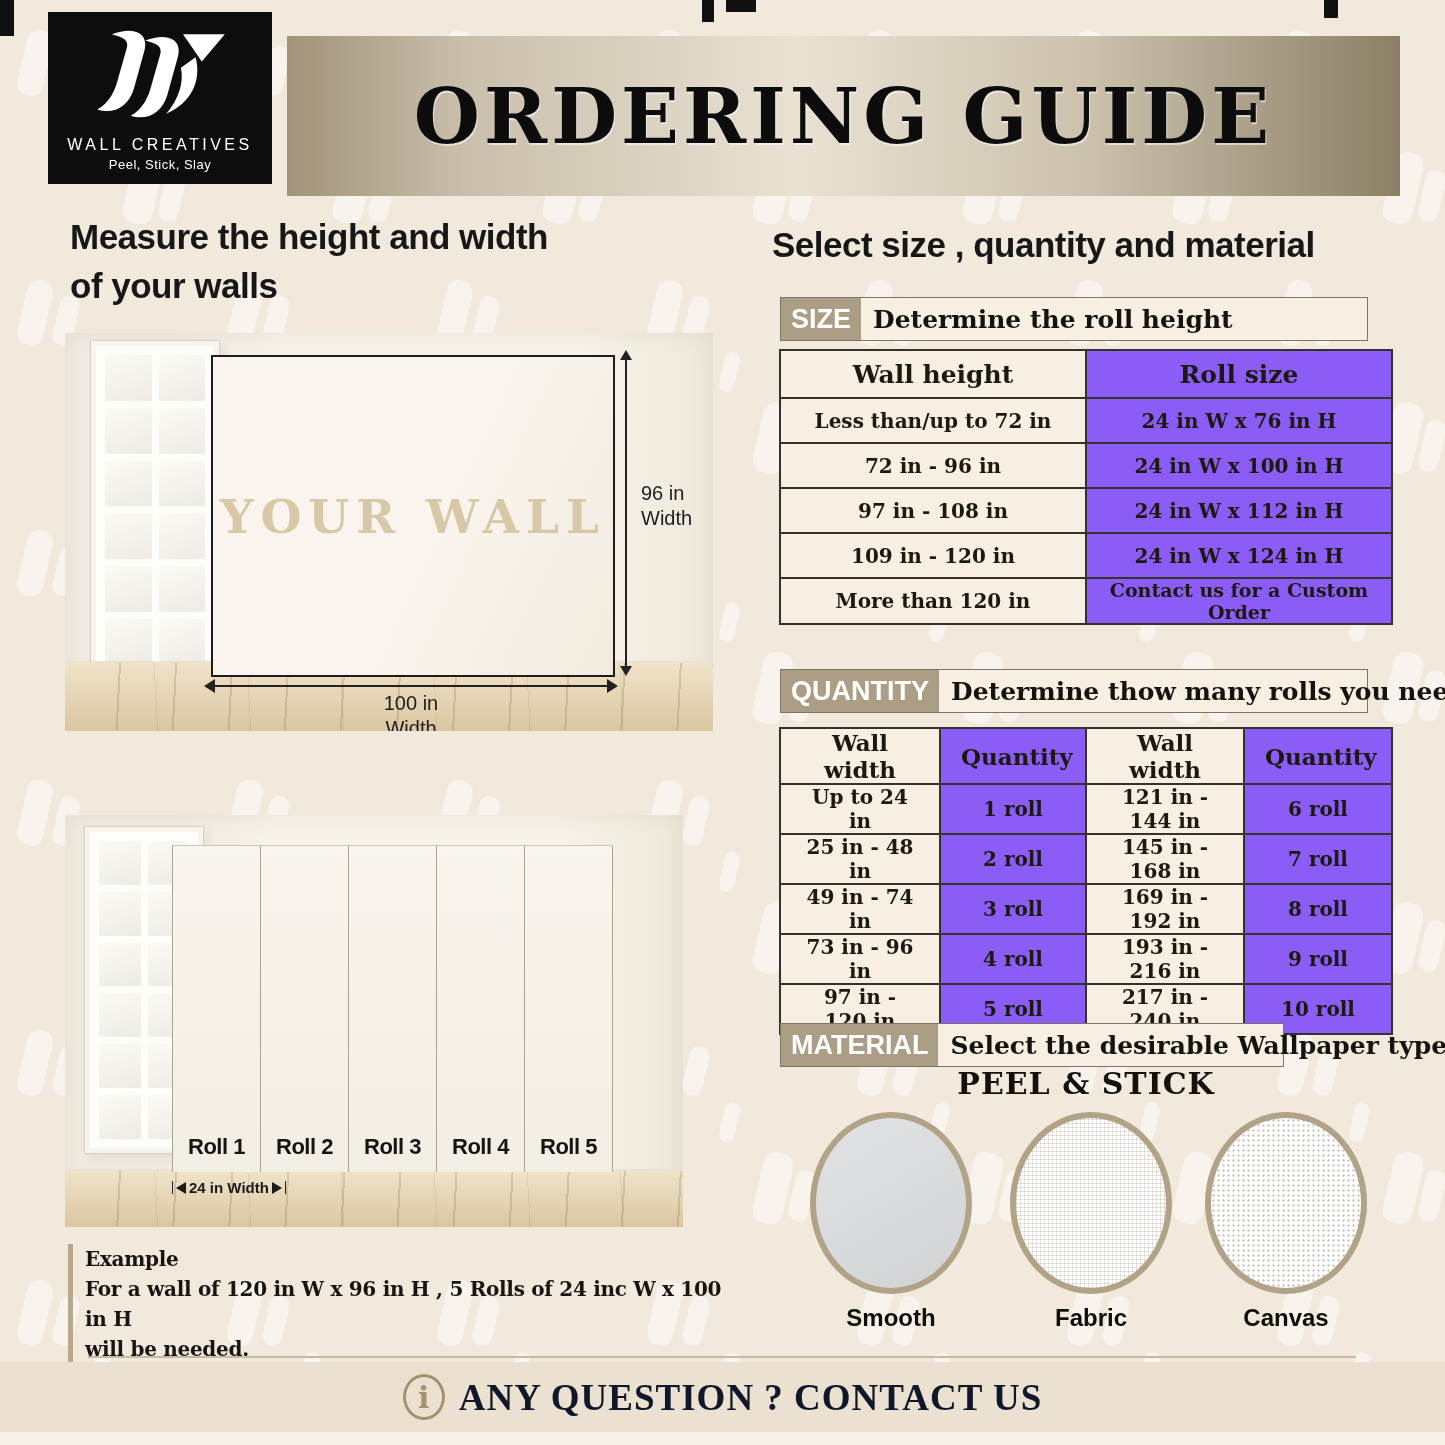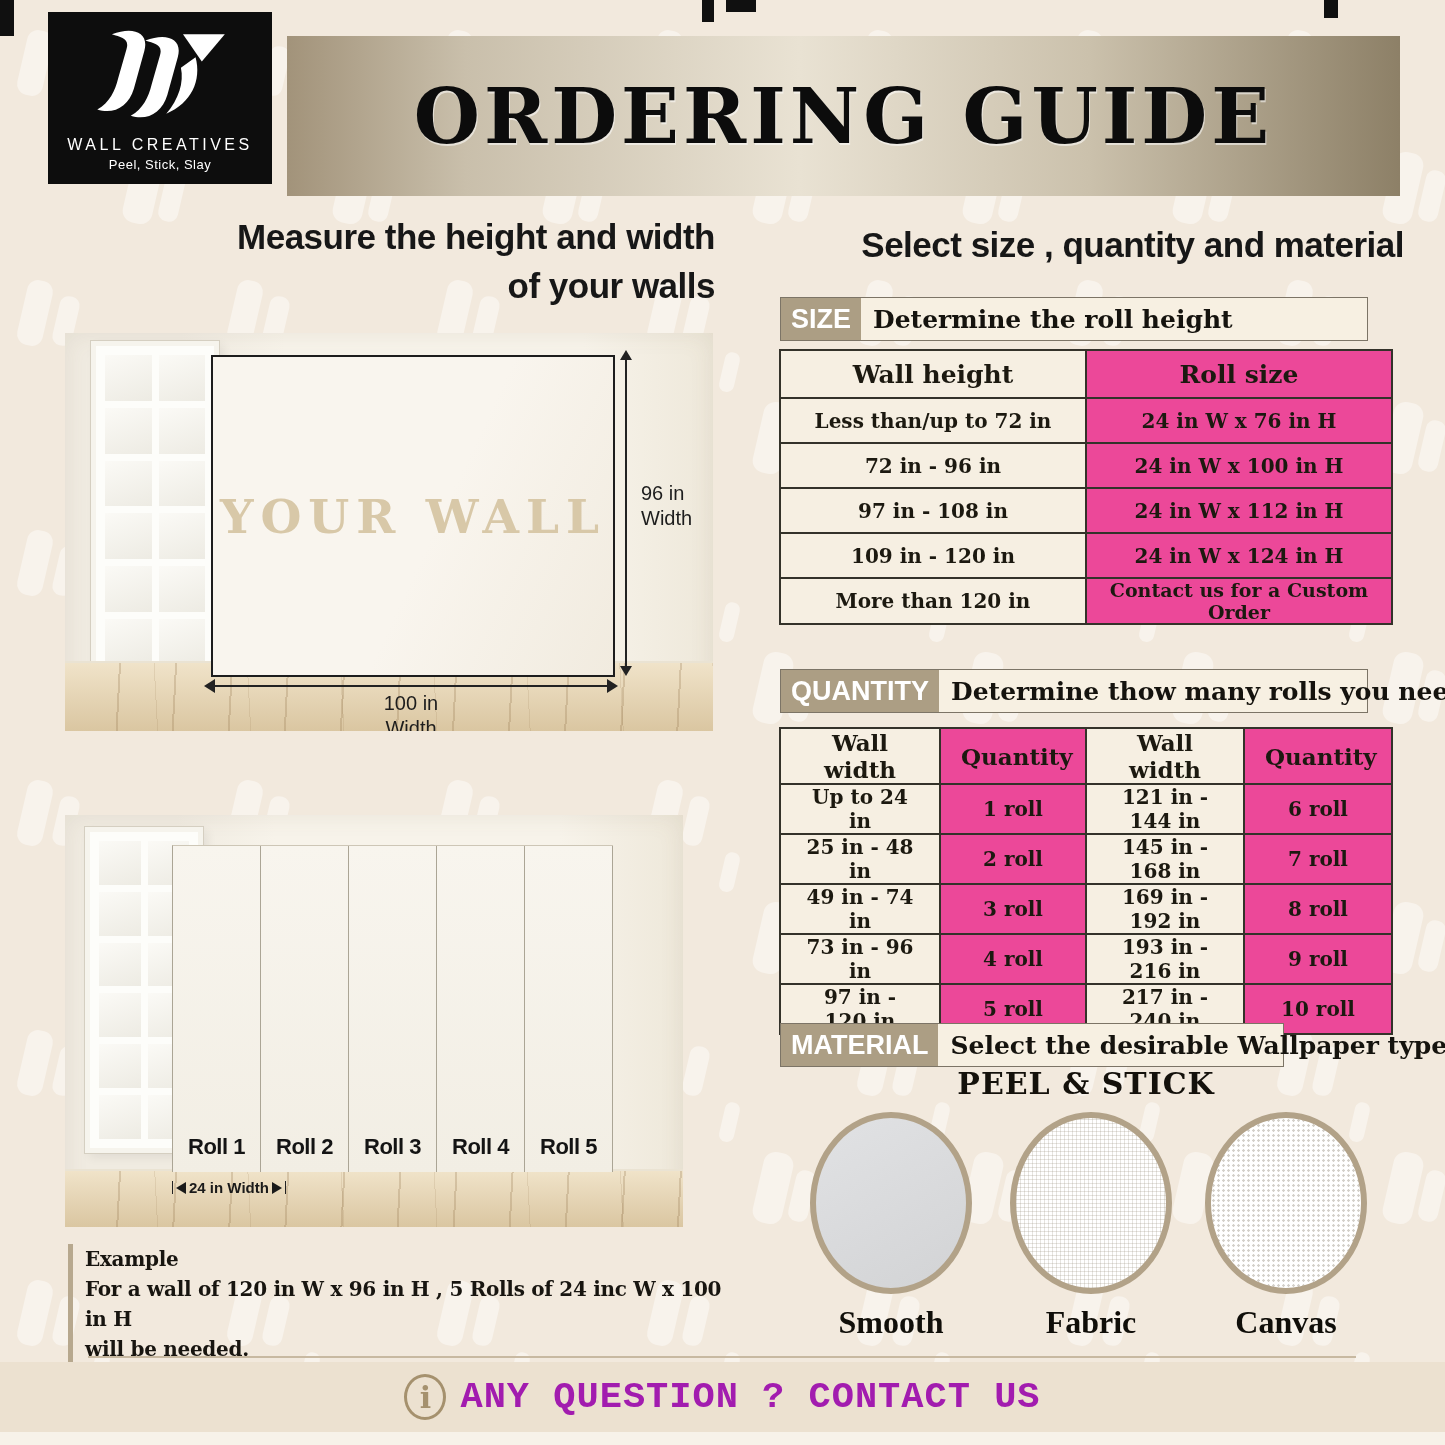"Measure the height and width" .col-heading { text-align: right -> left }
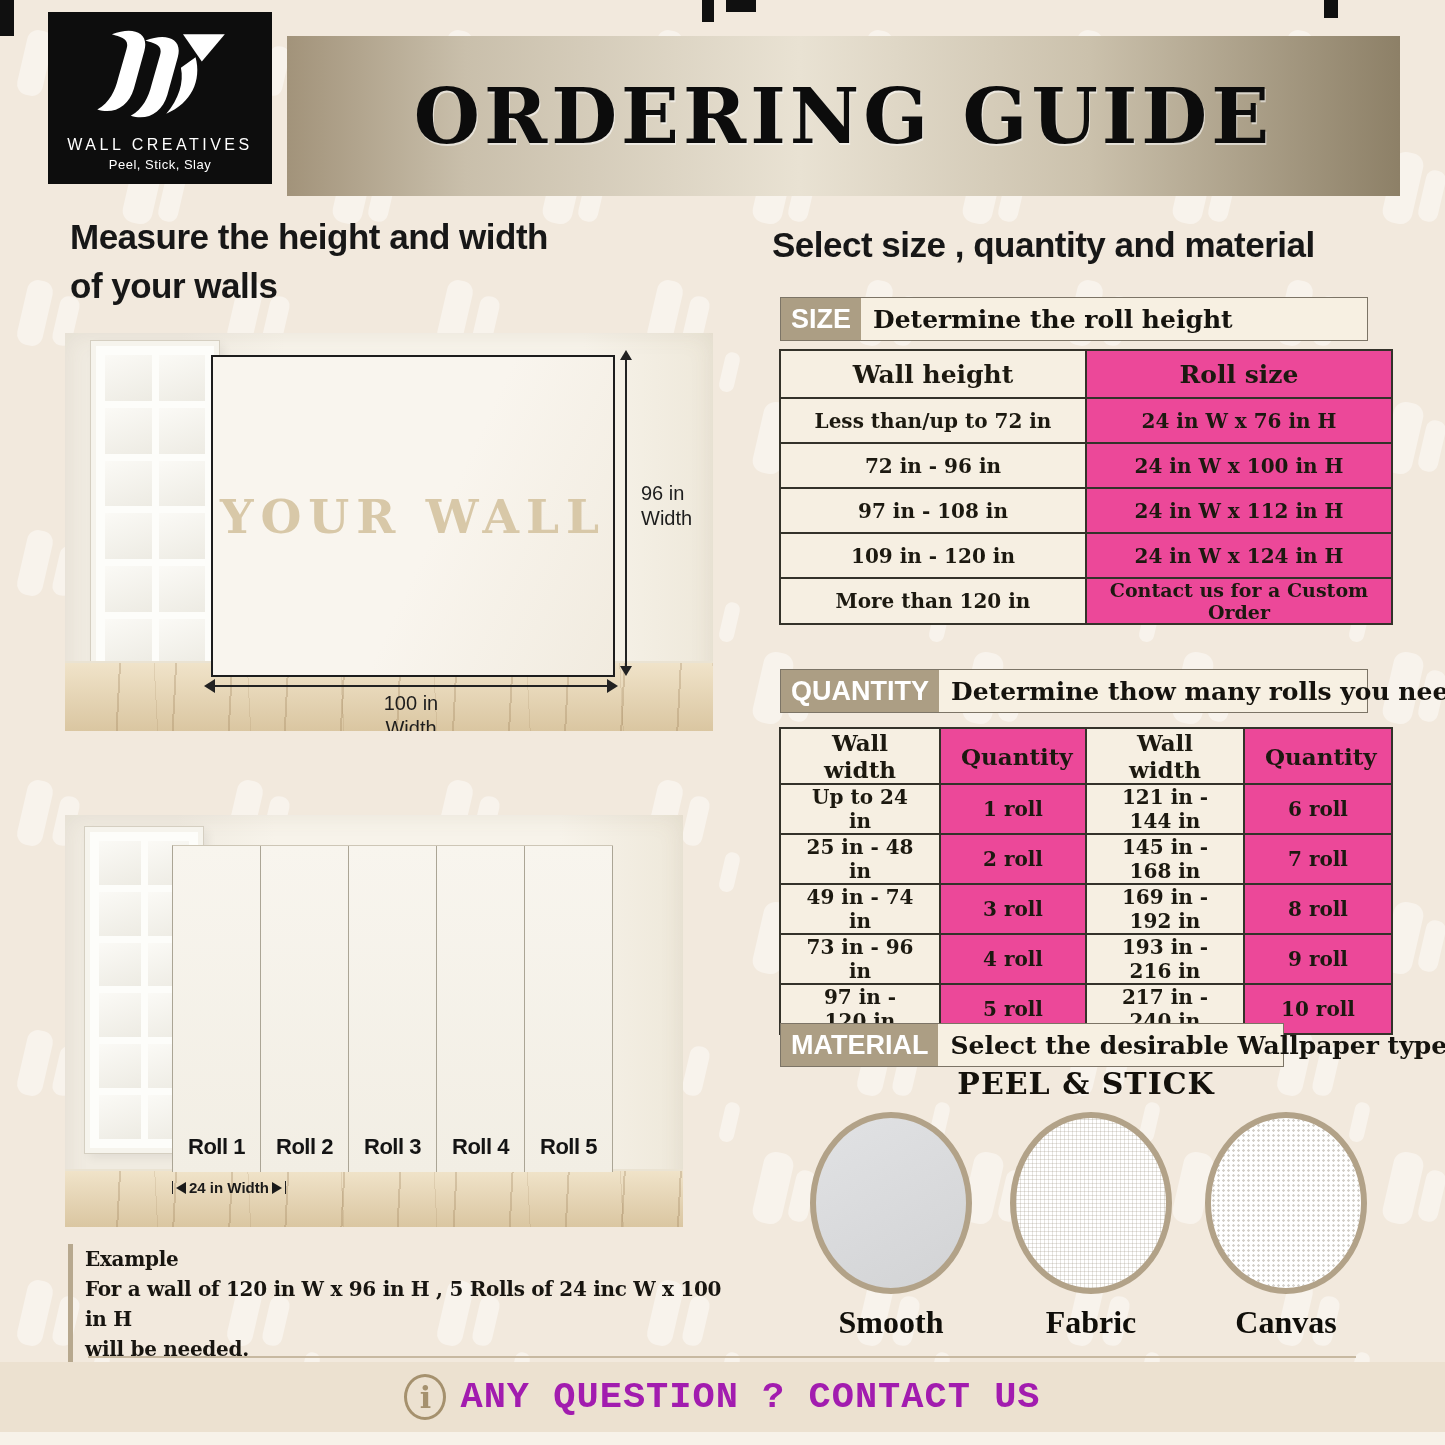"Roll size" .c-tan { background: #ec4899 -> #8b5cf6 }
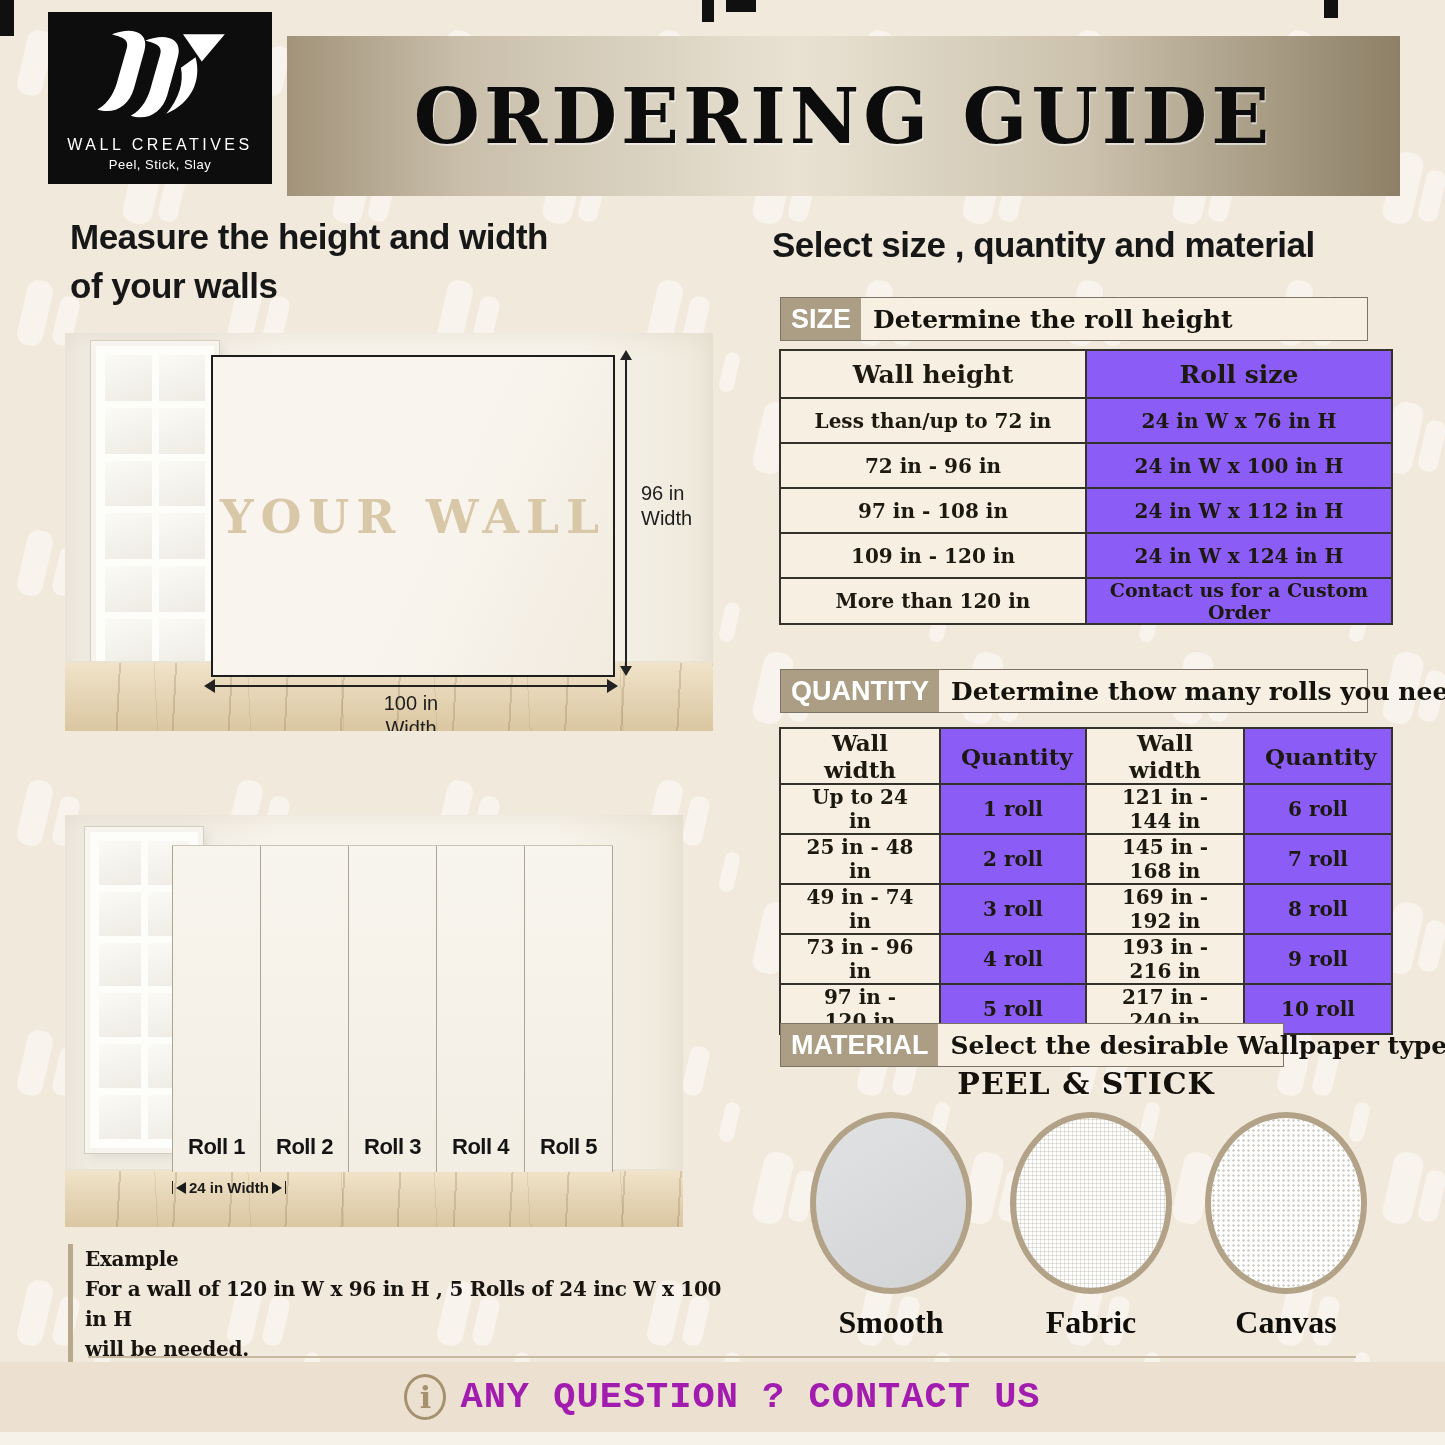"Smooth" .mat-label { font-family: Liberation Serif, serif -> Liberation Sans, sans-serif; font-size: 32px -> 24px }
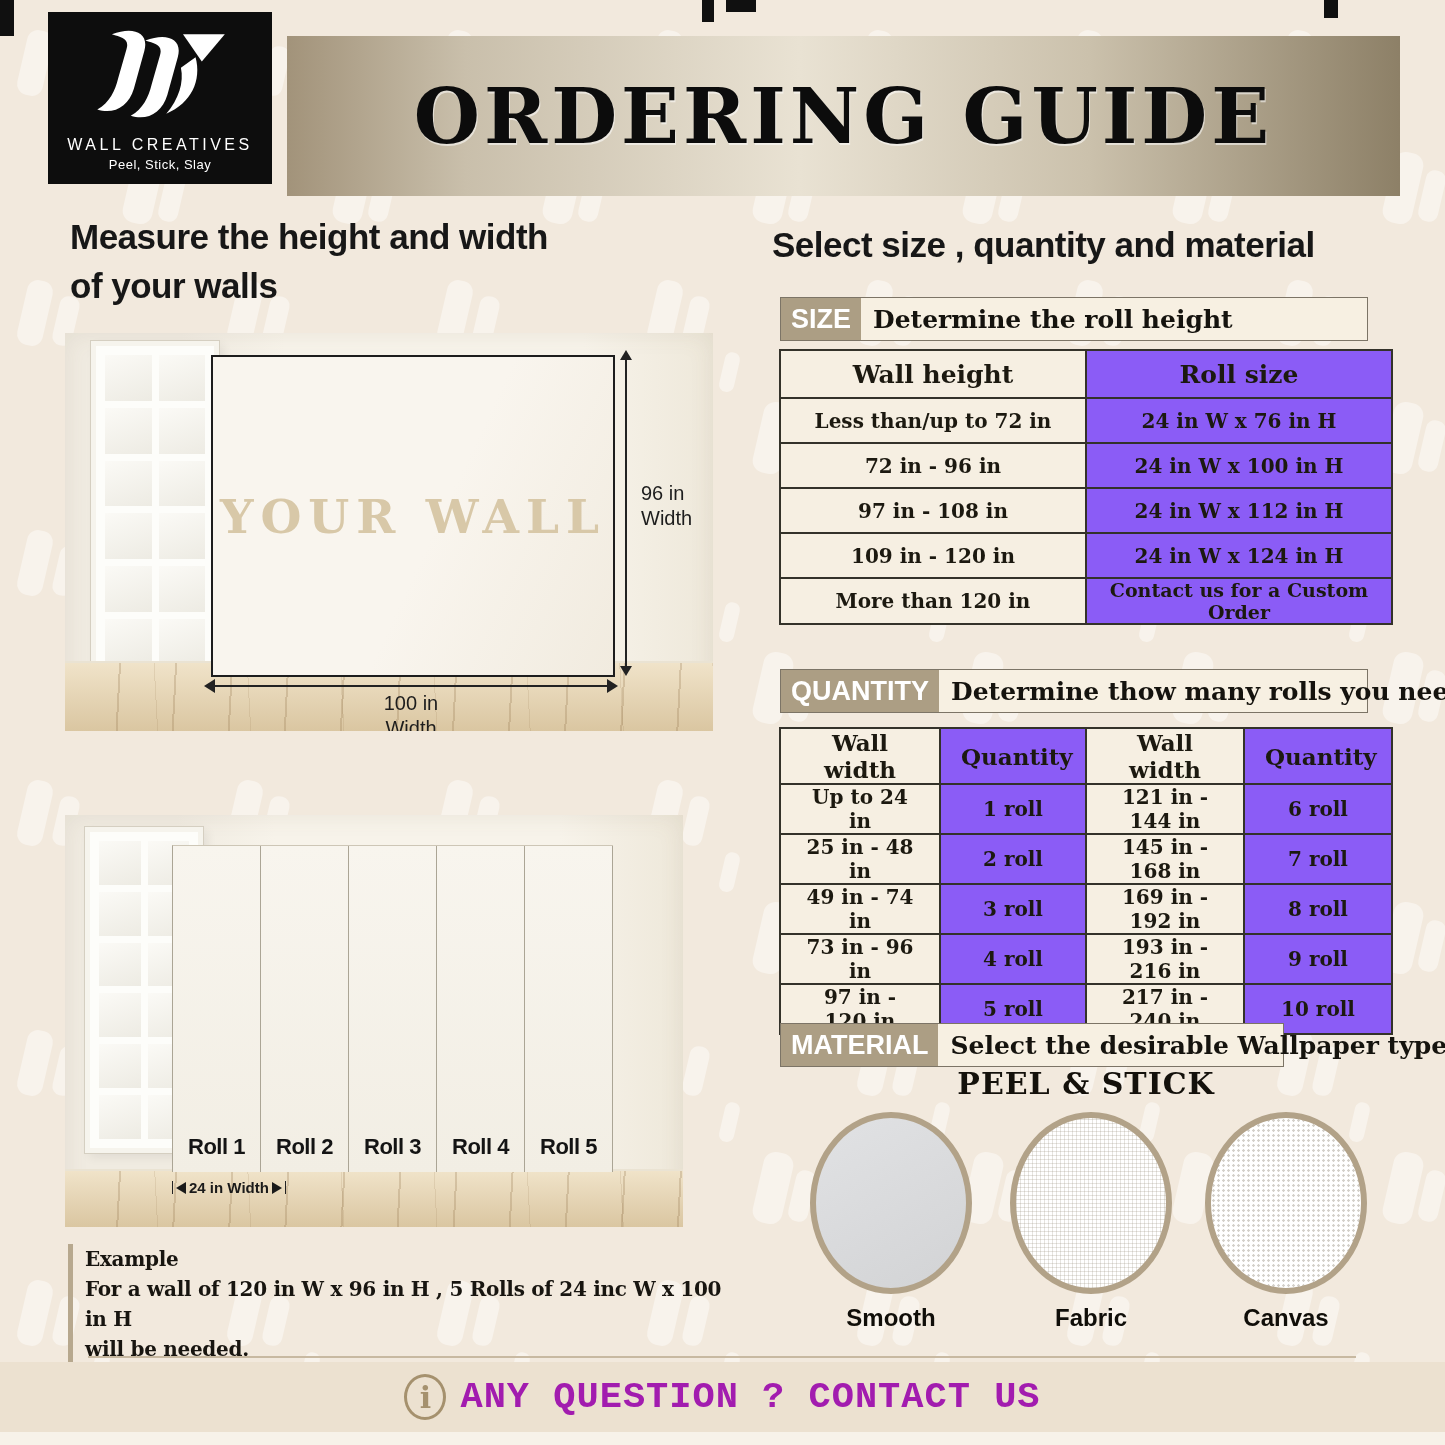"ANY QUESTION ? CONTACT US" .footer-text { color: #a21caf -> #0f172a; font-family: Liberation Mono, monospace -> Liberation Serif, serif }
